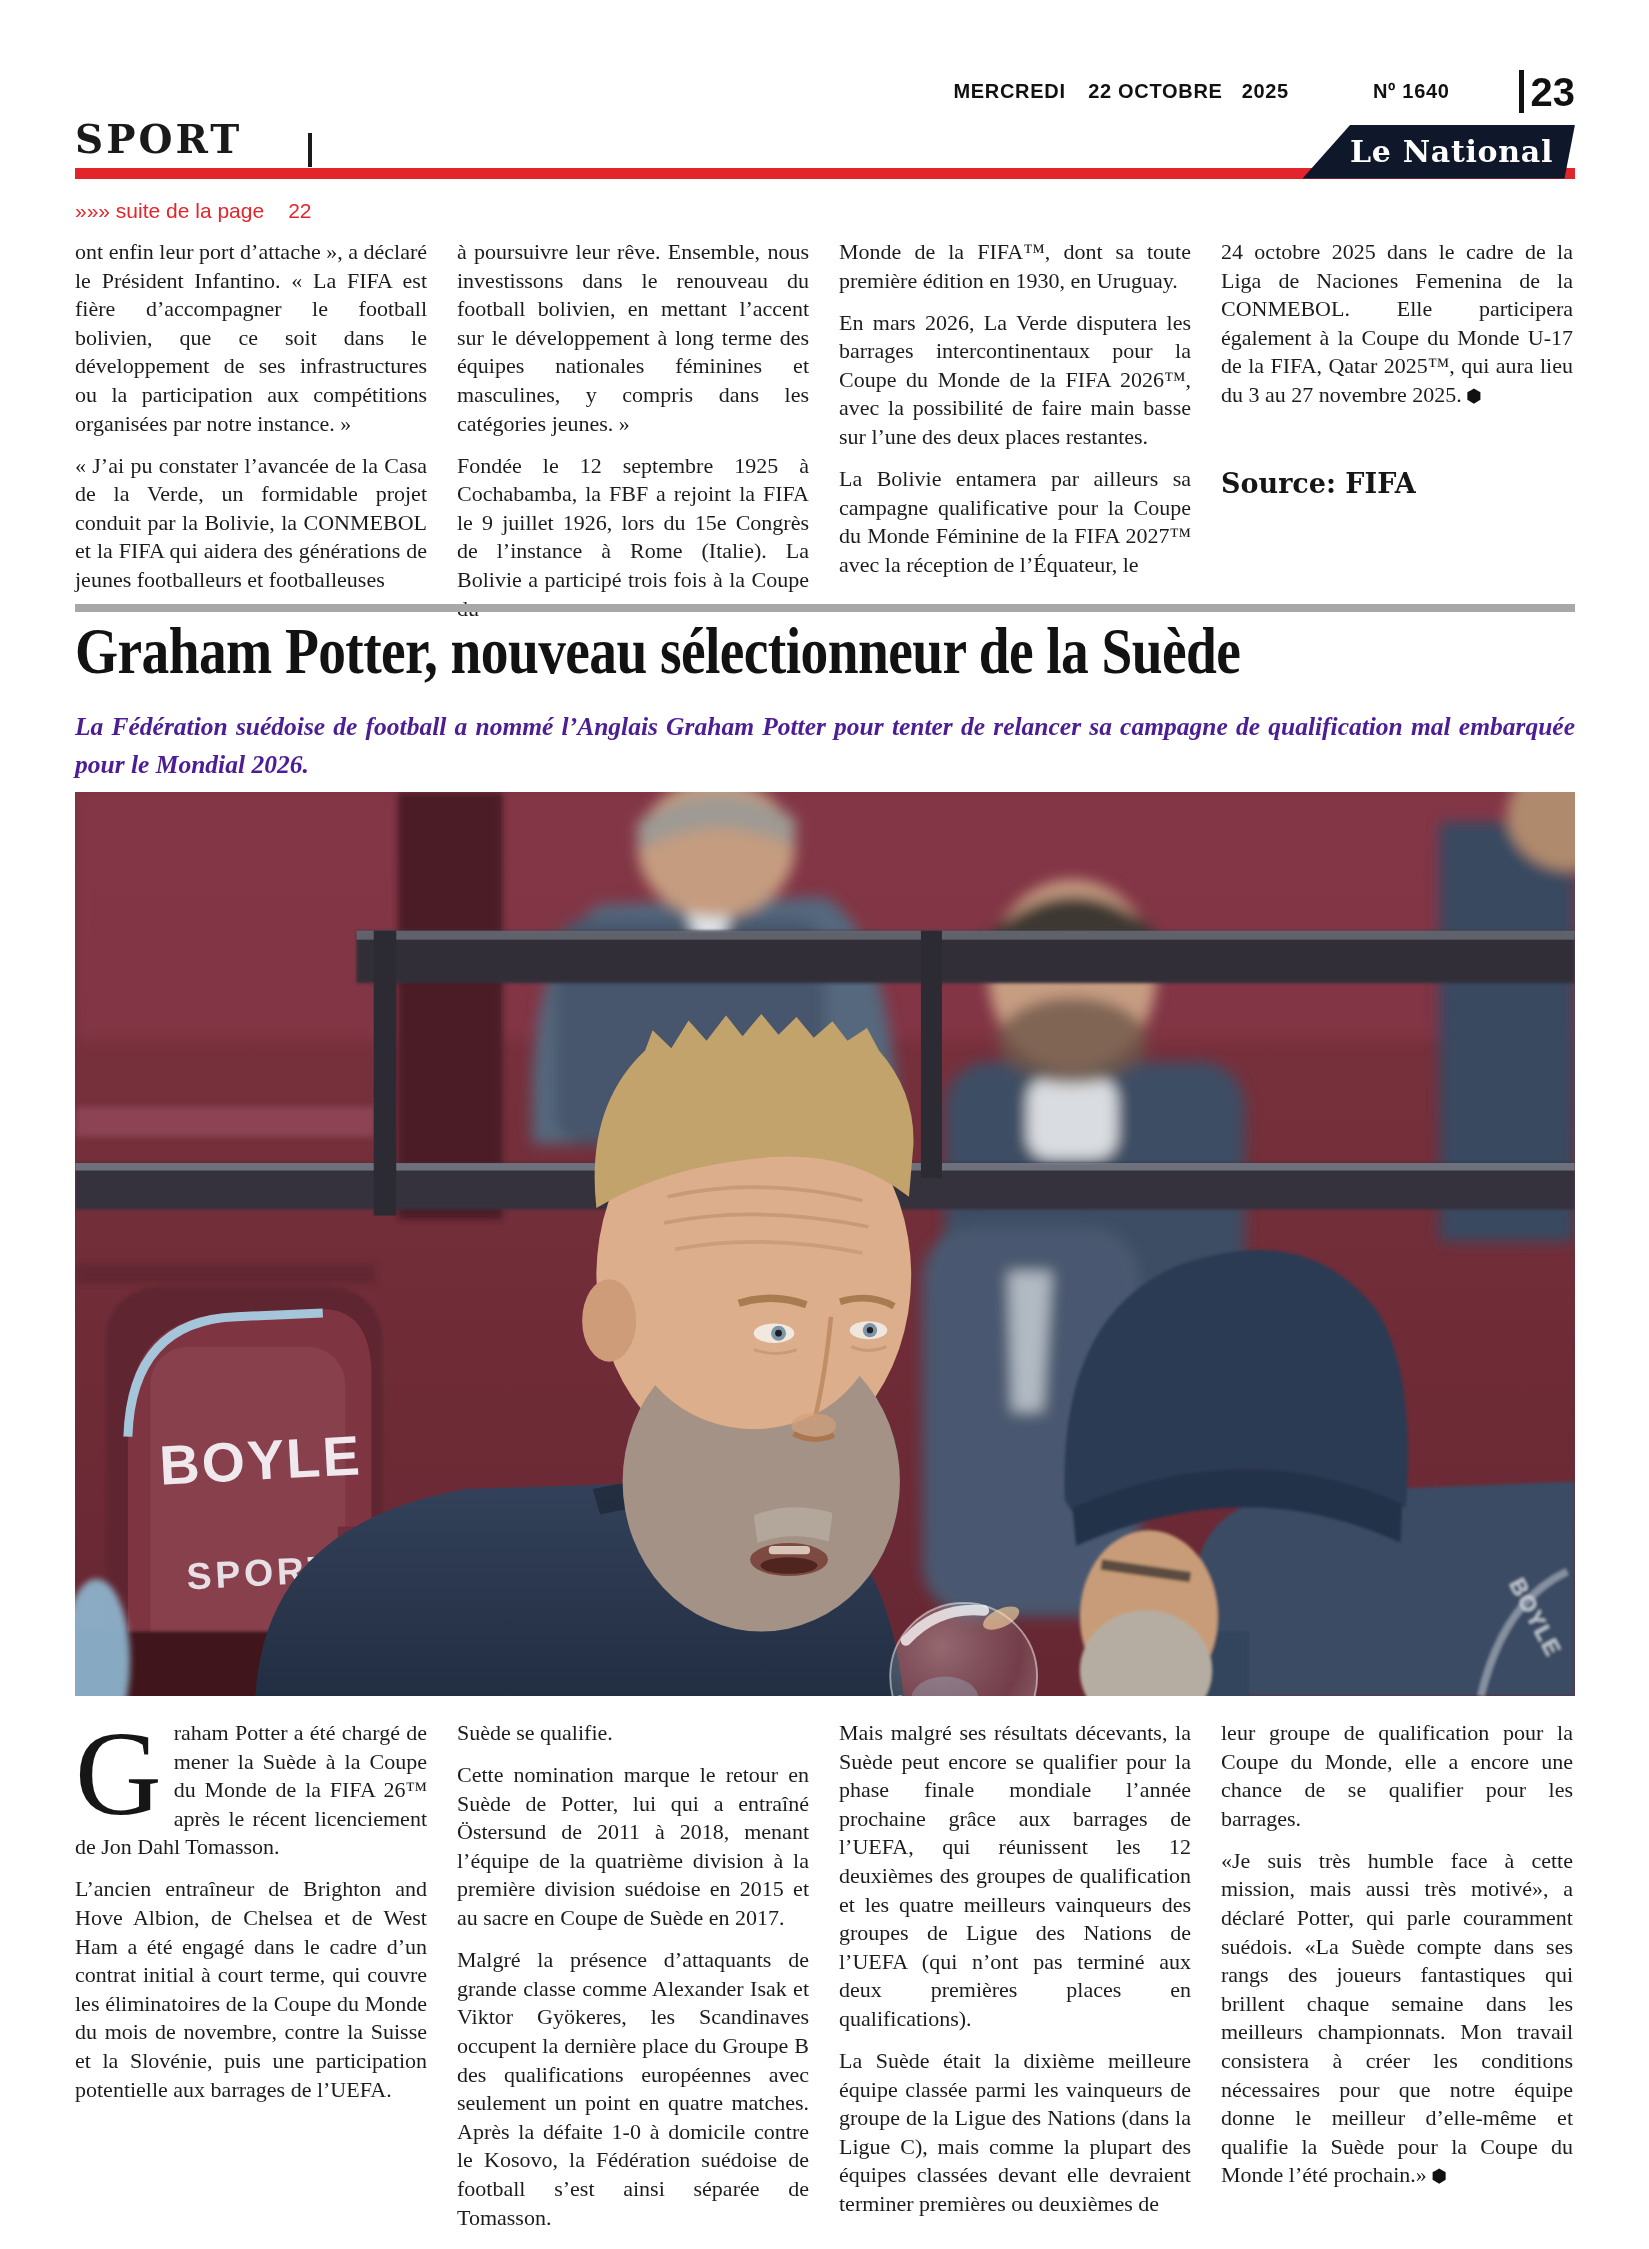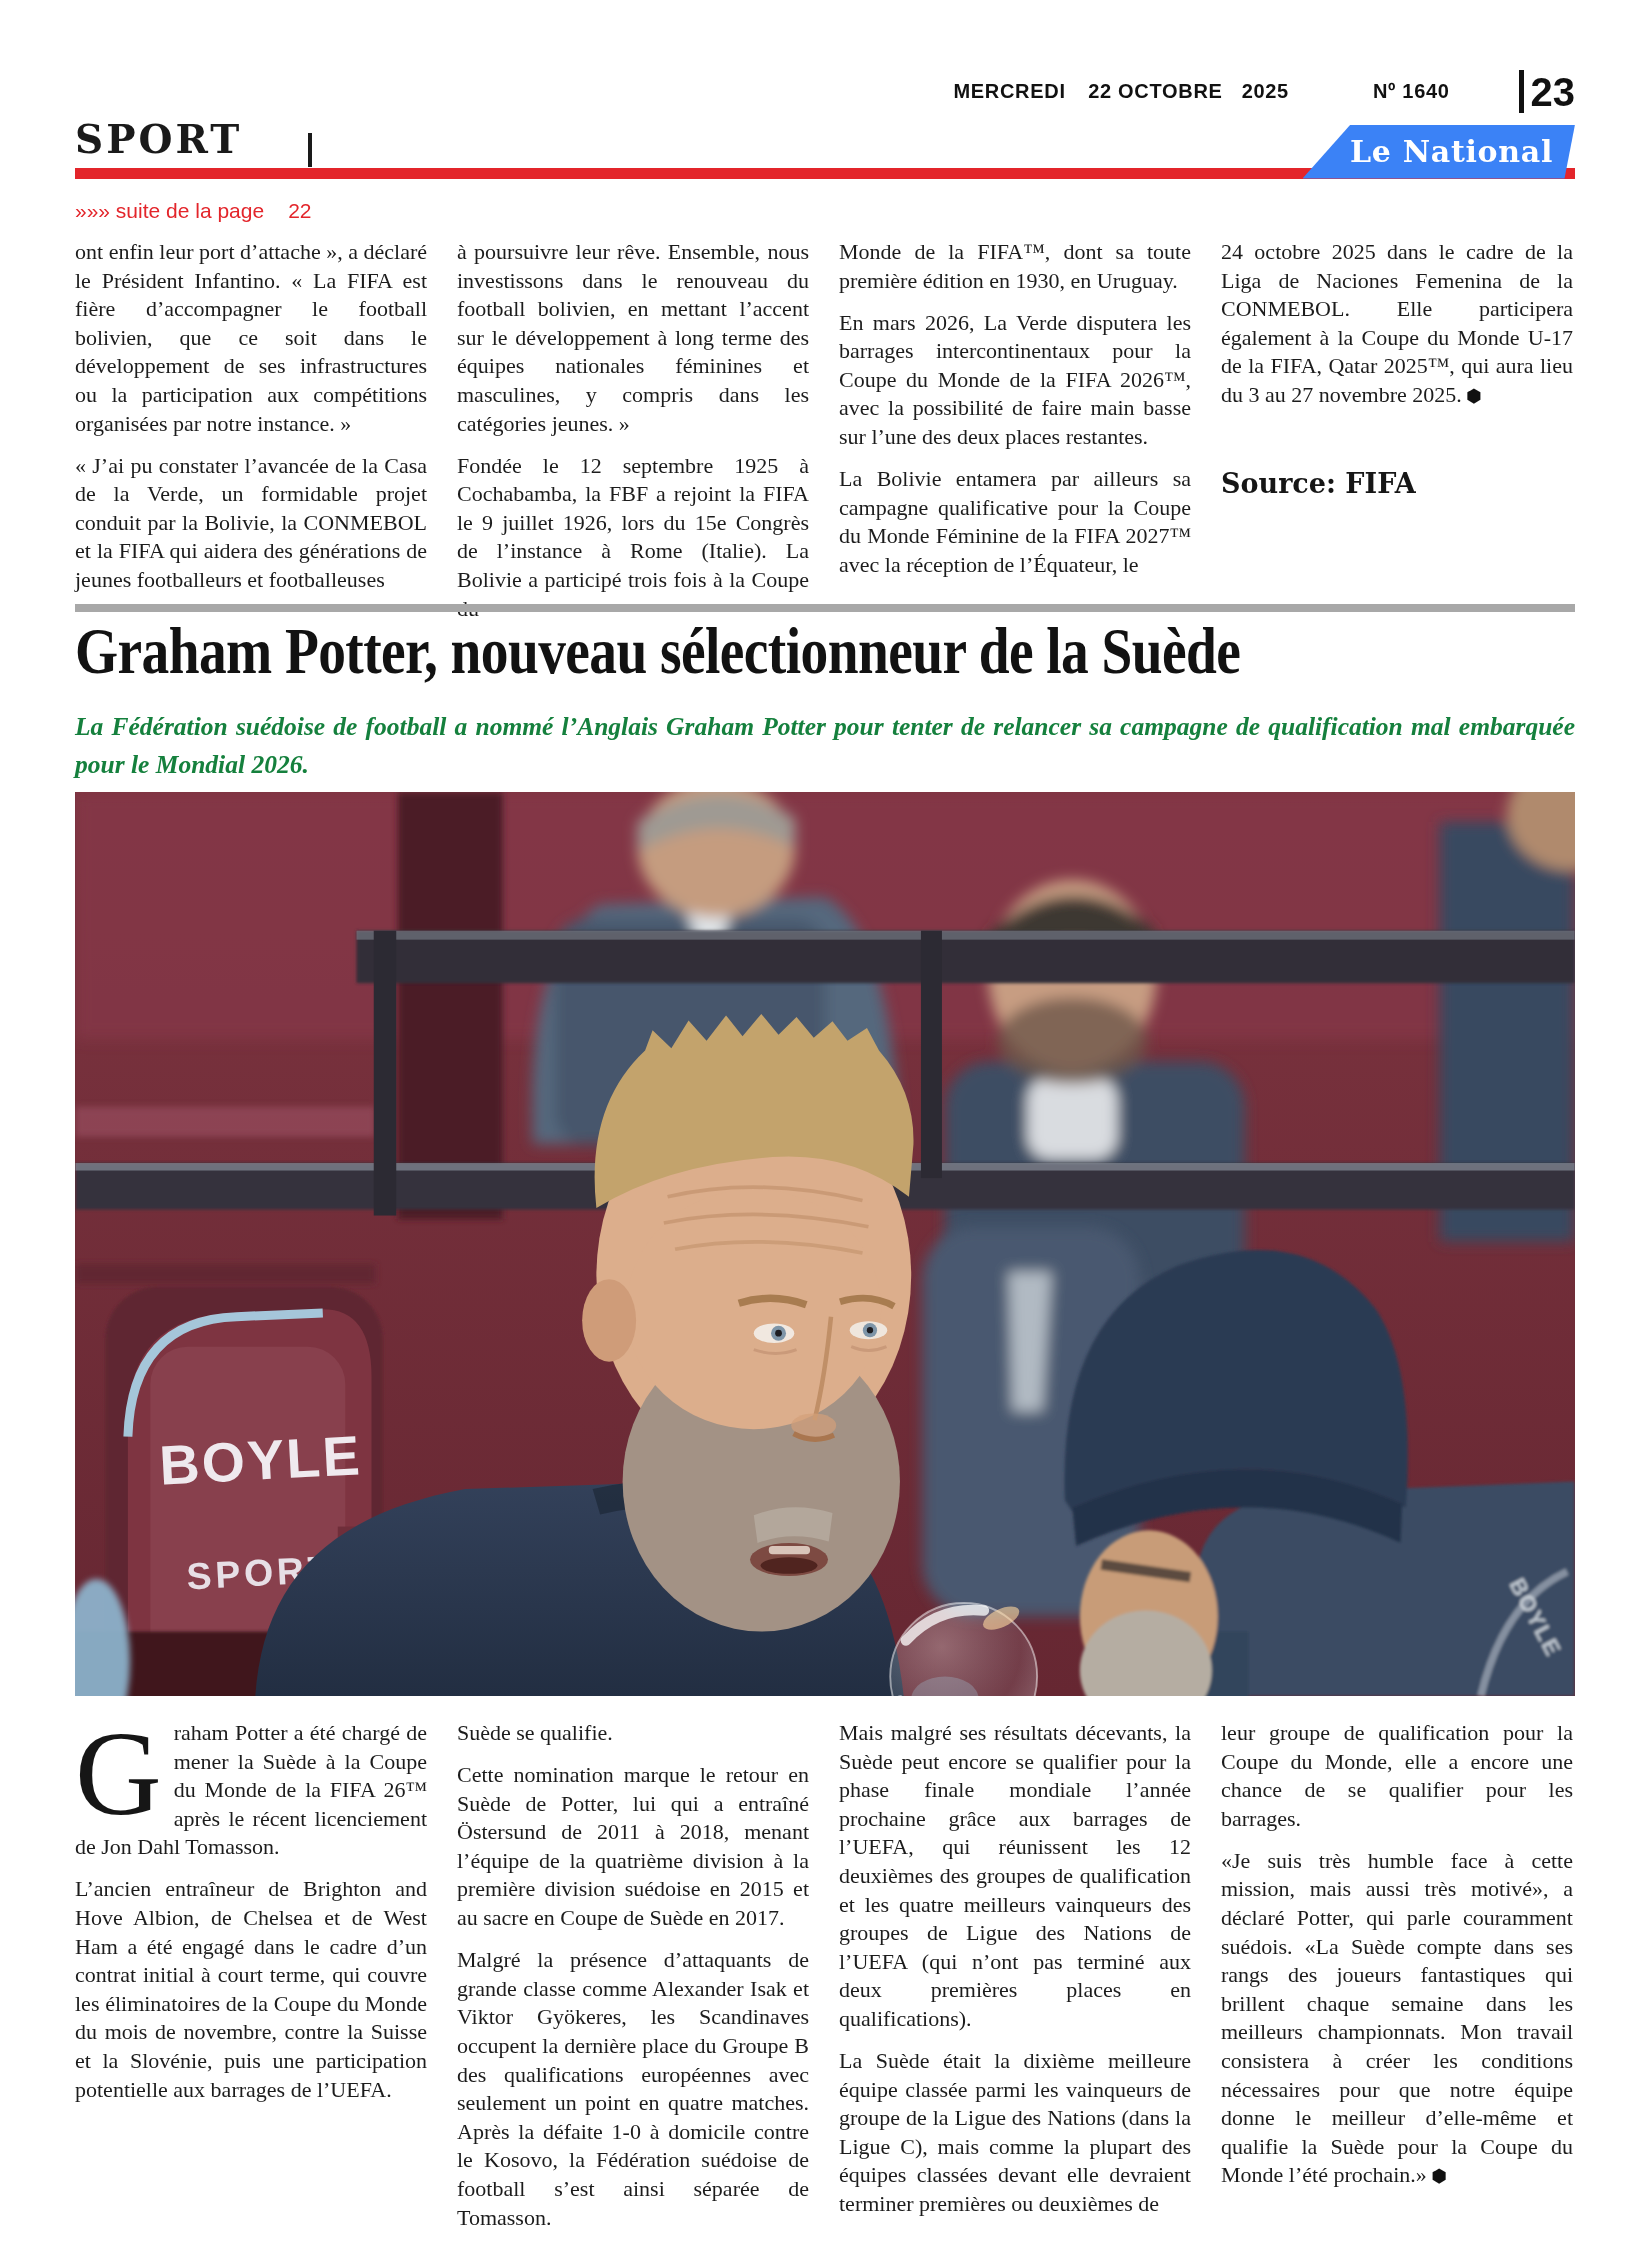"Le National" .brand-badge { background: #3b82f6 -> #0f172a }
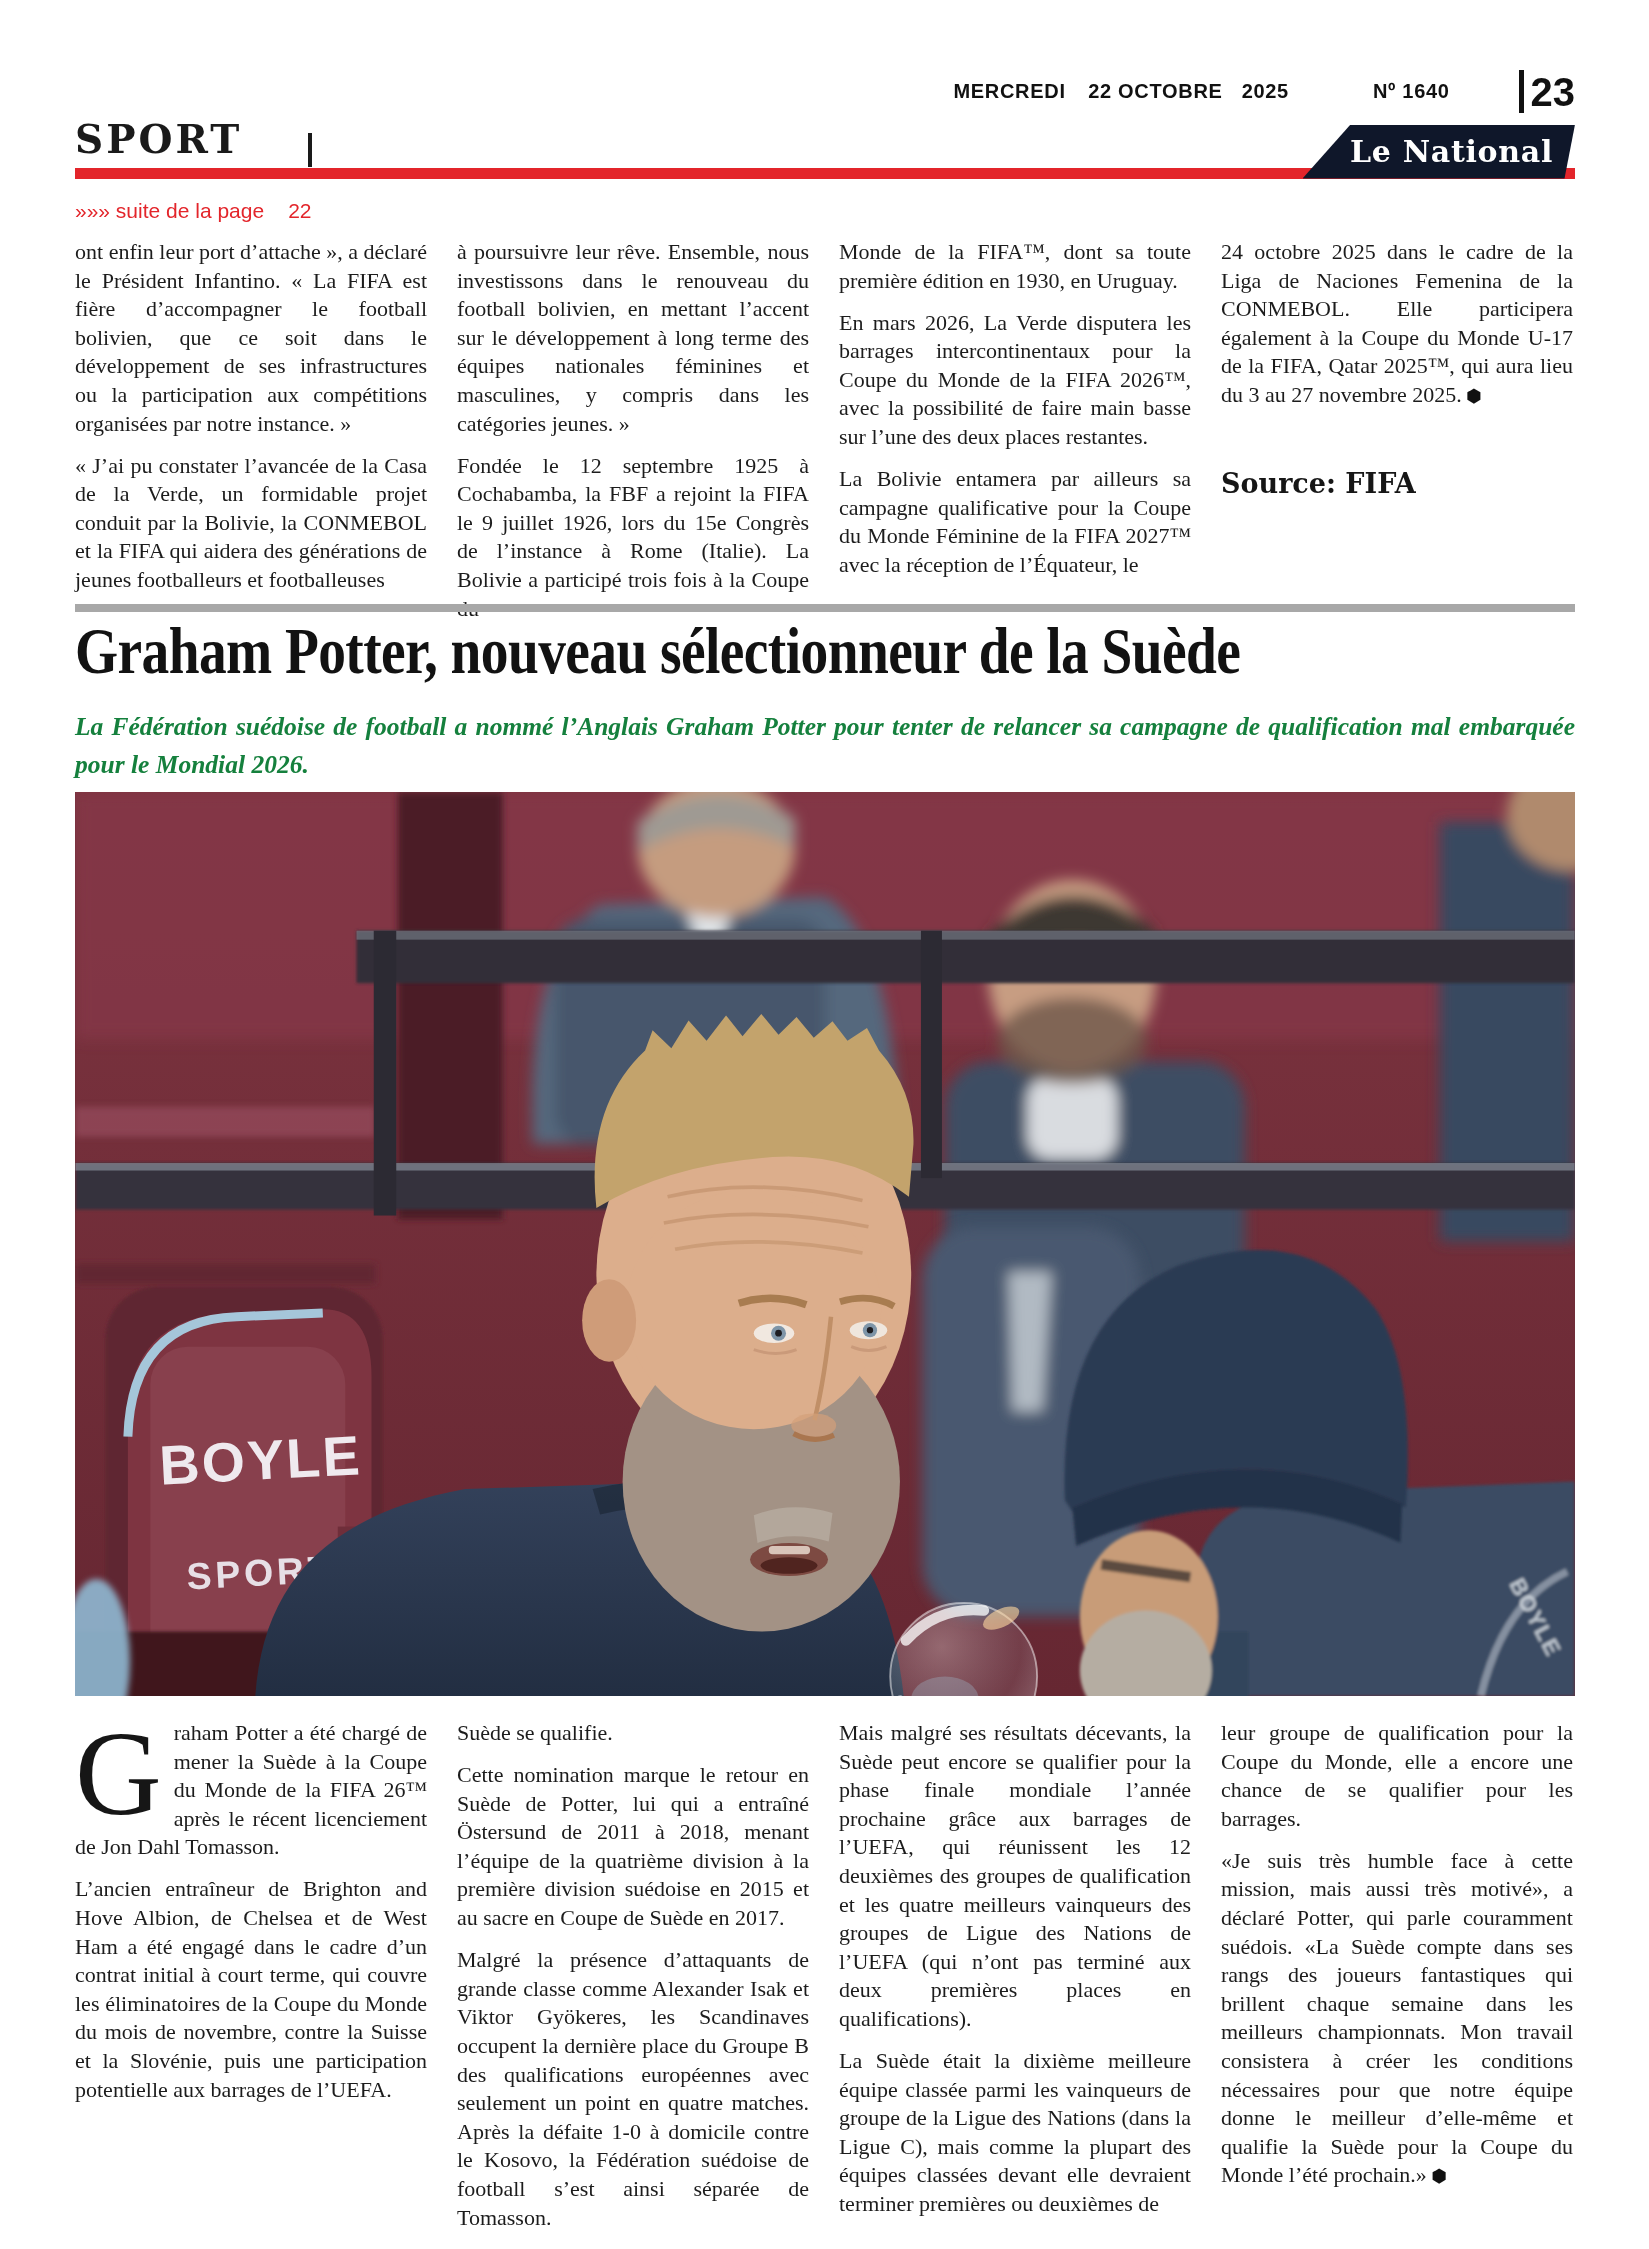"La Fédération suédoise de football" .standfirst { color: #15803d -> #4c1d95 }
